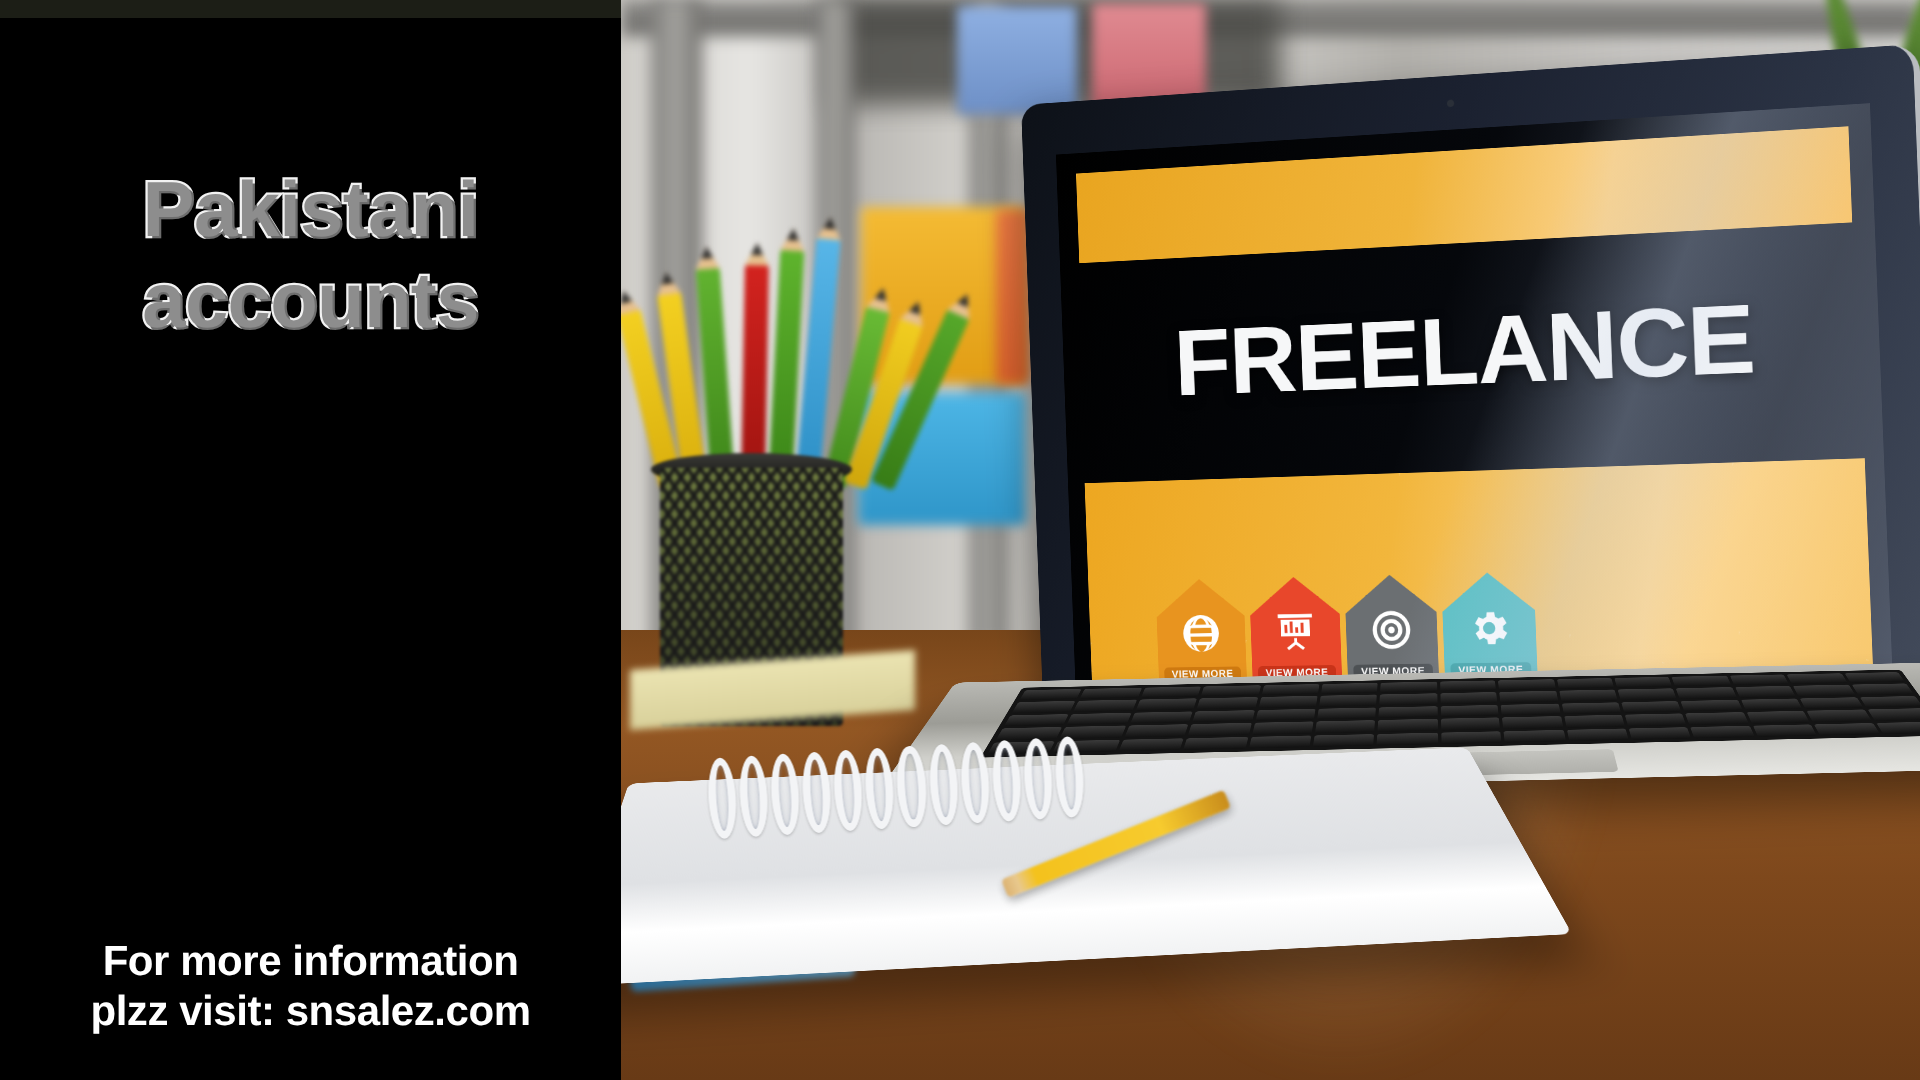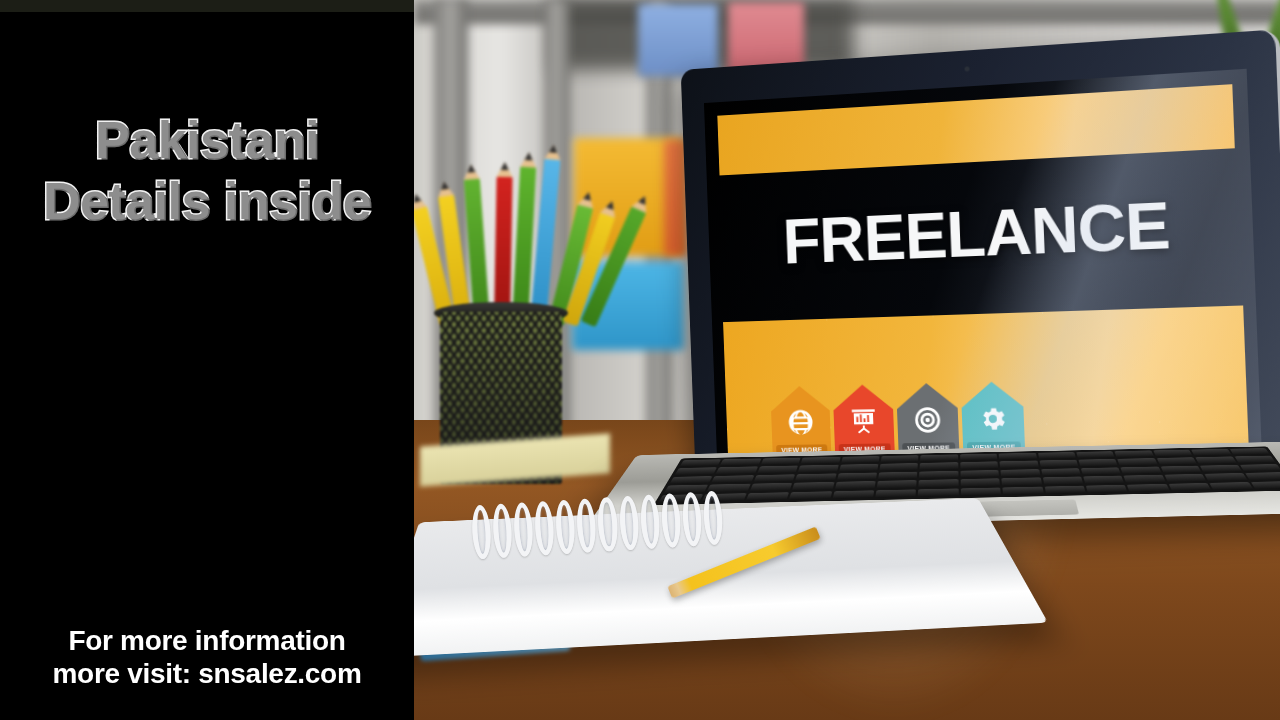"accounts" span.hl-line { html: none -> <span>accounts</span> }
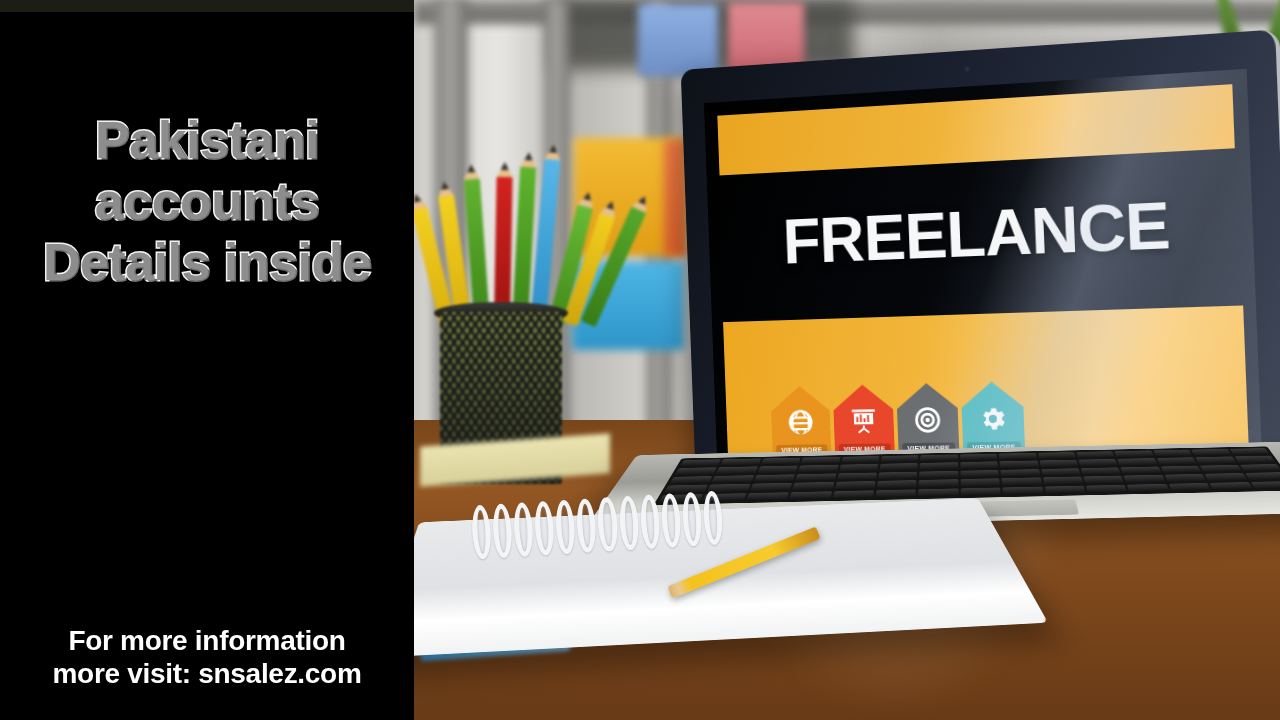"Details inside" span.hl-line { html: <span>Details inside</span> -> none }
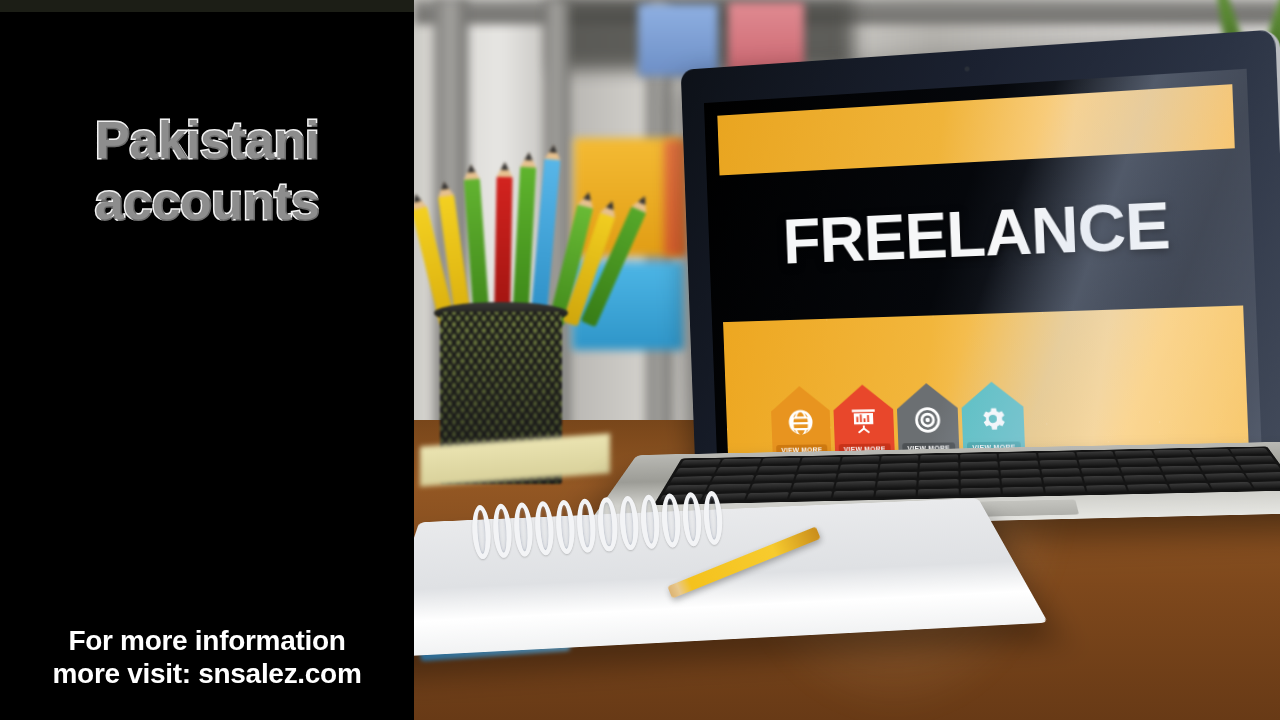"more visit: snsalez.com" span.ft-line { text: more -> plzz }
